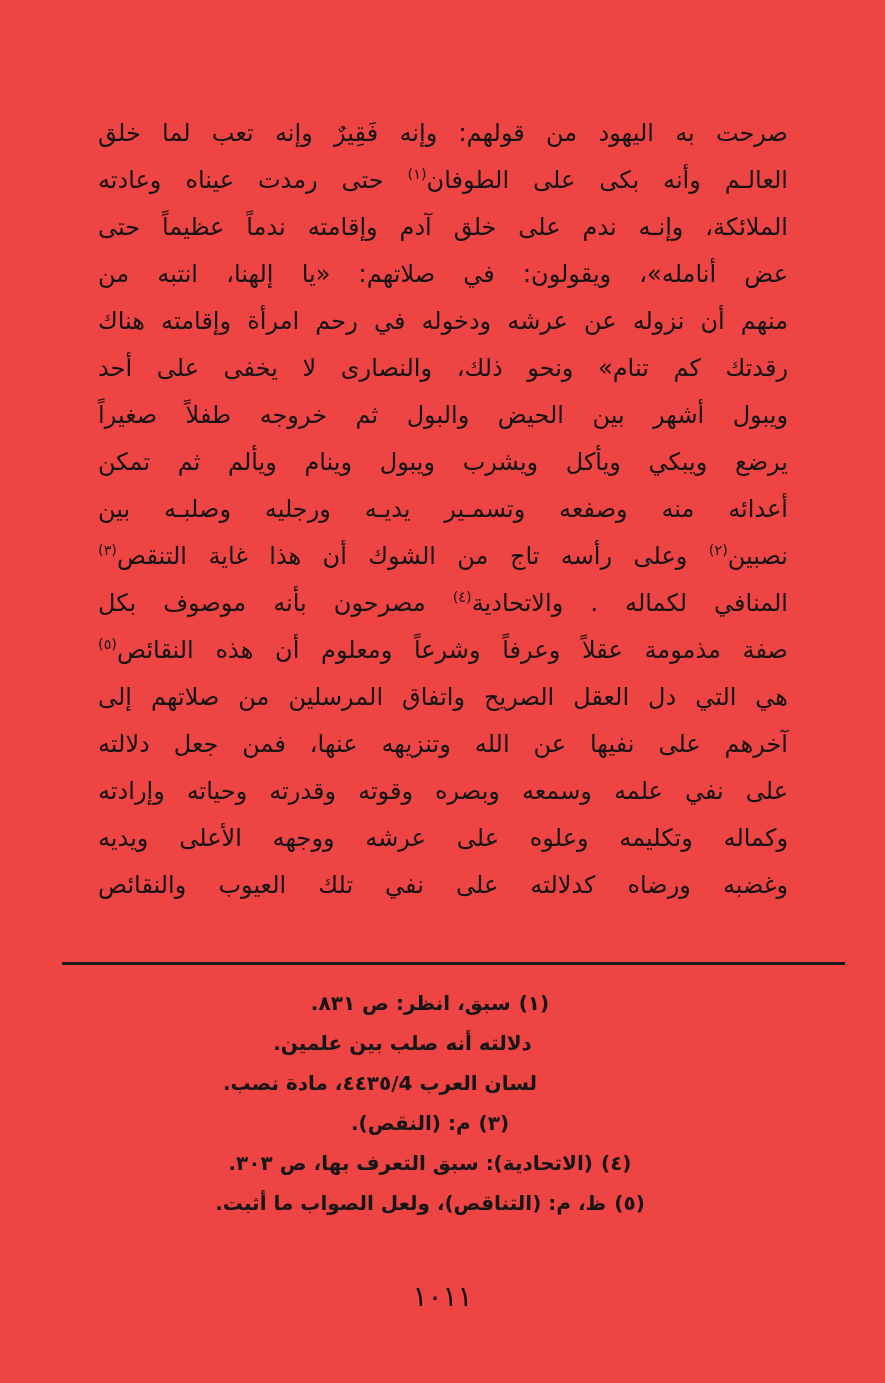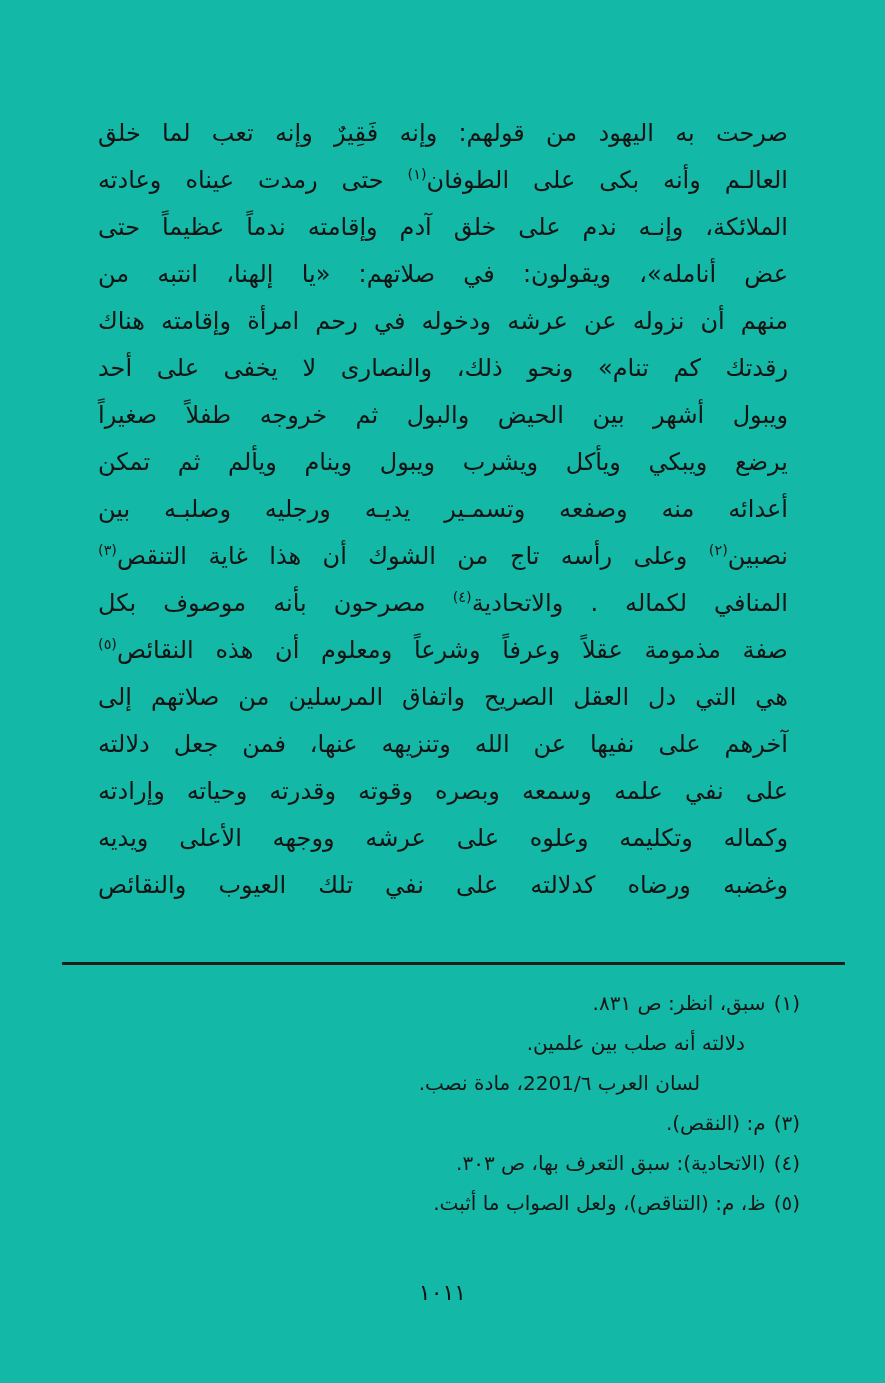"صرحت به اليهود من قولهم:" .page { background: #14b8a6 -> #ef4444 }
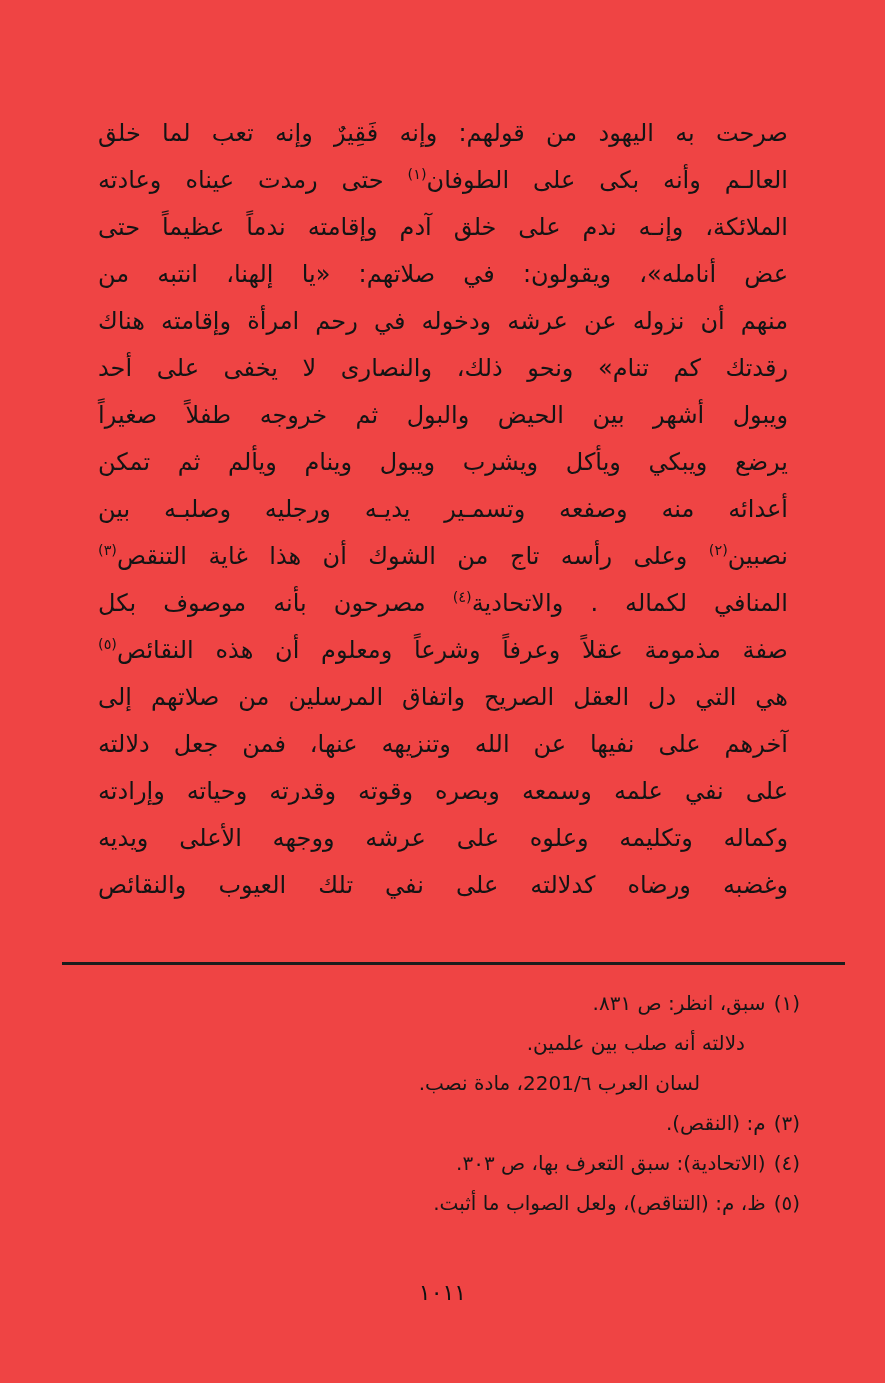"(١)سبق، انظر: ص ٨٣١." .fn-line { font-weight: none -> bold; text-align: right -> center }
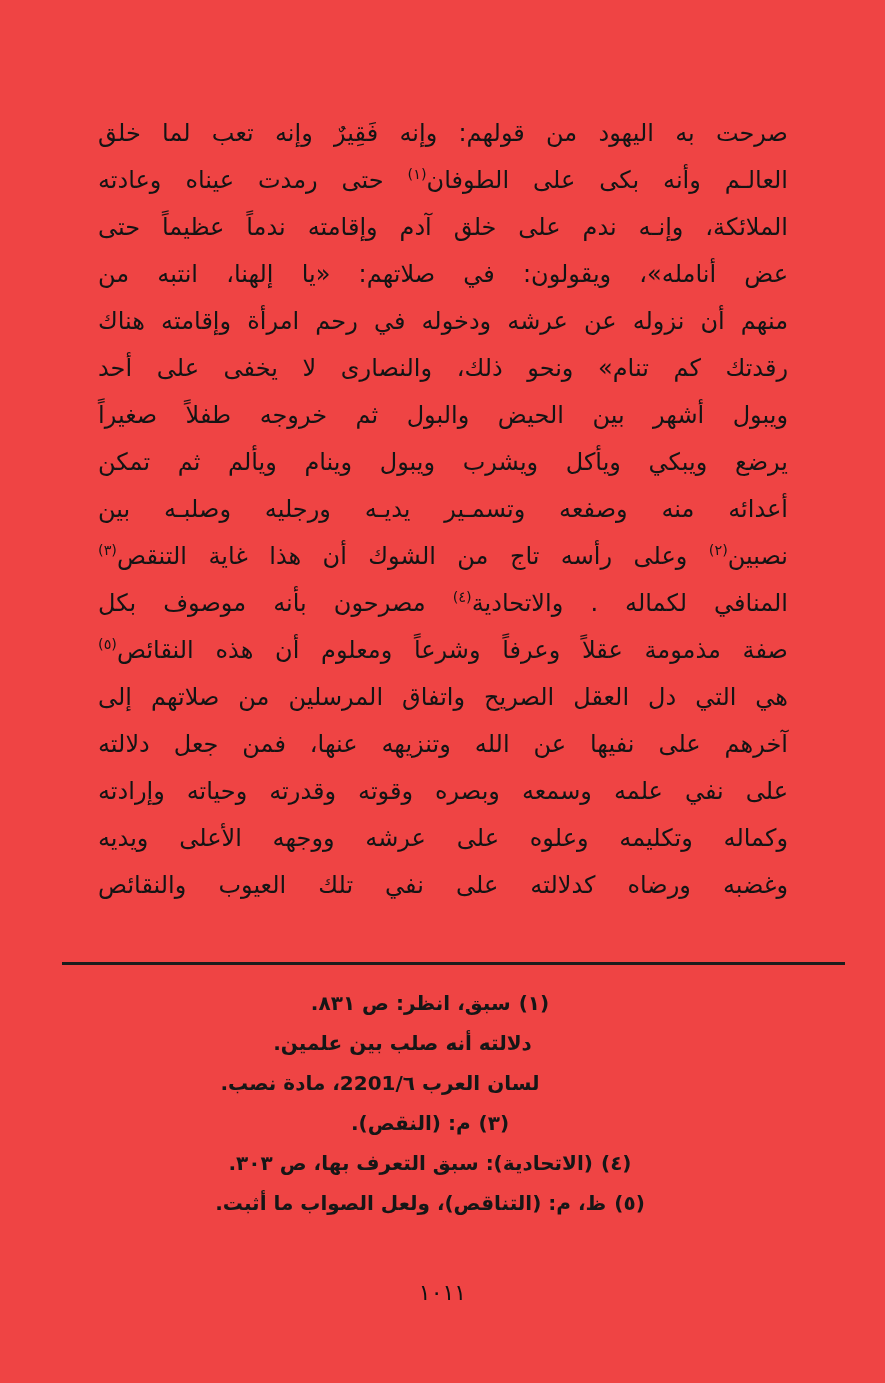"لسان العرب 2201/٦، مادة نصب." span { text: 2201/٦ -> ٤٤٣٥/4 }
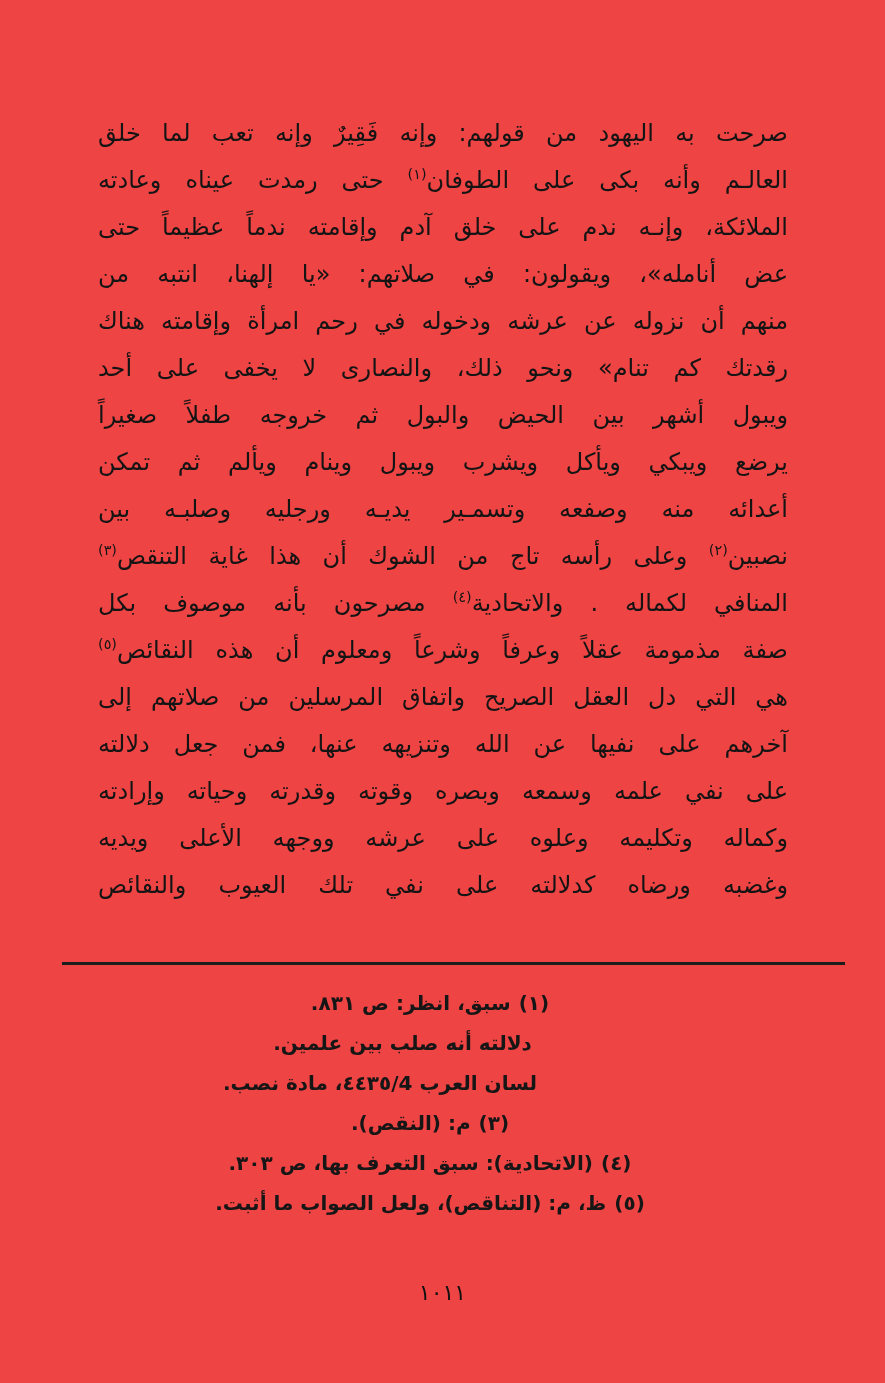"١٠١١" .page-number { font-size: 22px -> 28px }
